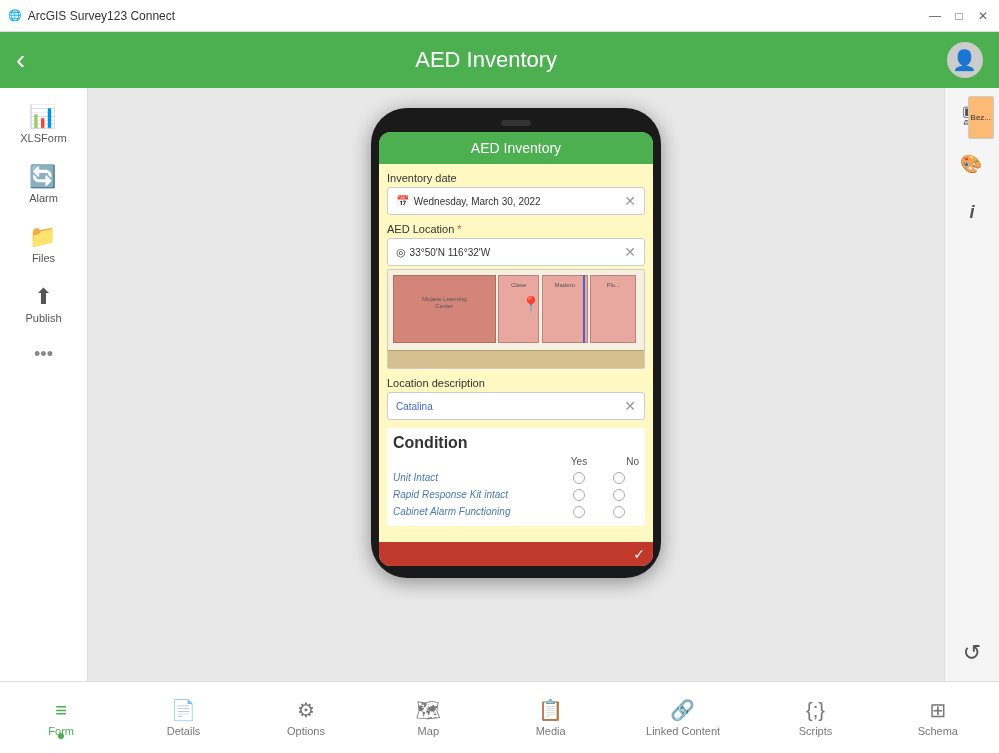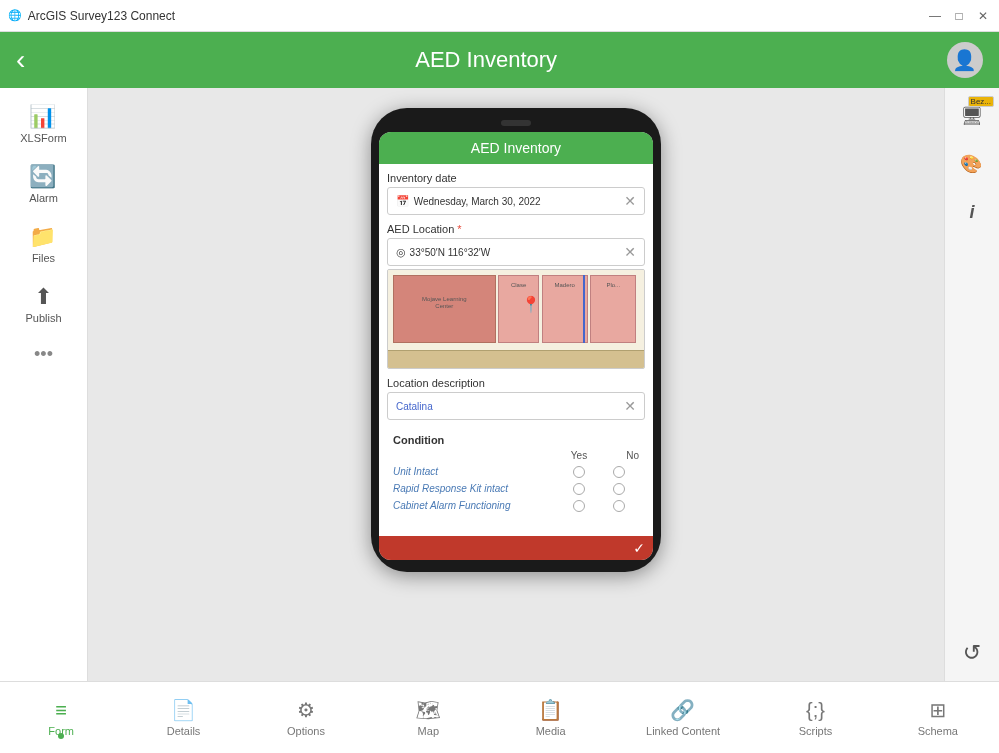"Bez..." span { background: #eab308 -> #fdba74; padding: 0 2px -> 16px 2px }
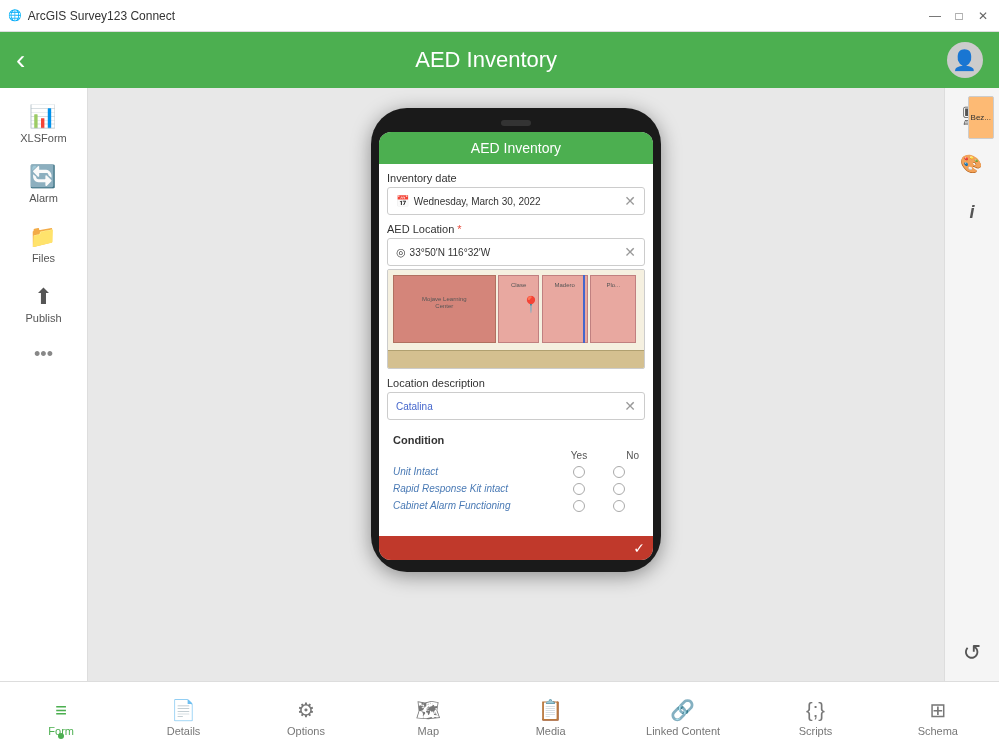"Inventory date" .screen-content { background: #ffffff -> #fef9c3 }
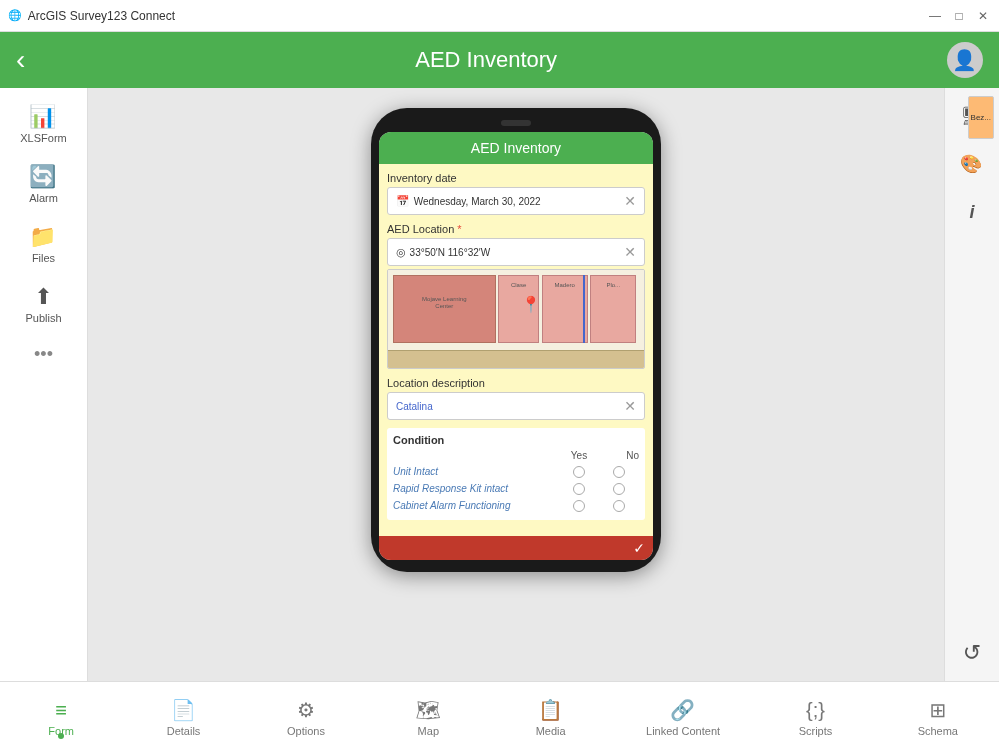"Condition" .condition-title { font-size: 11px -> 16px }
